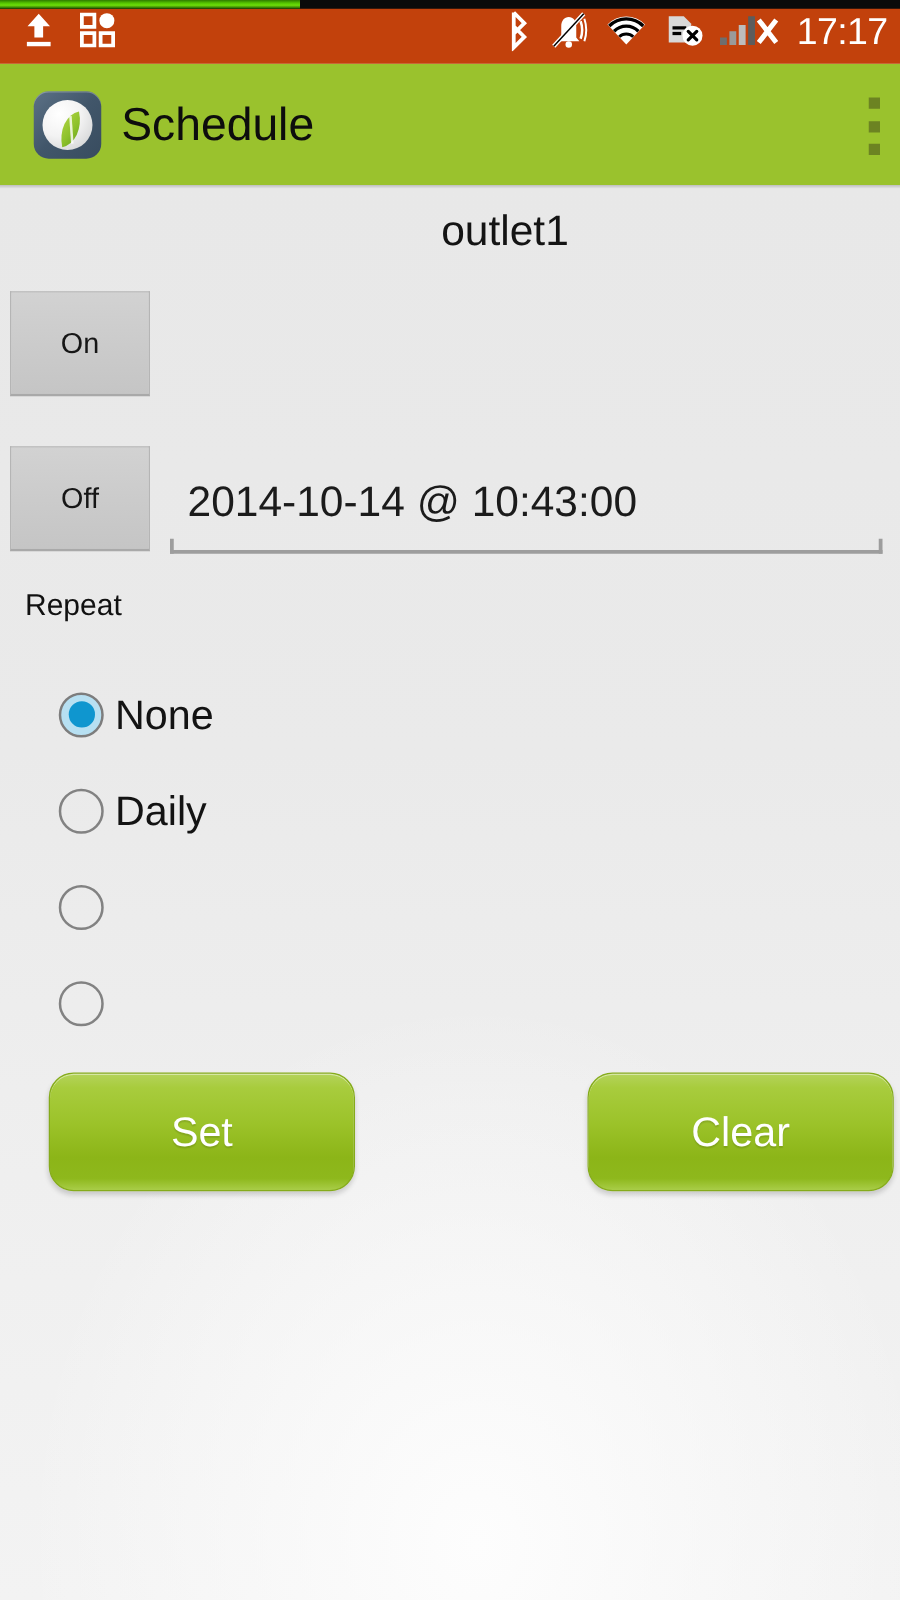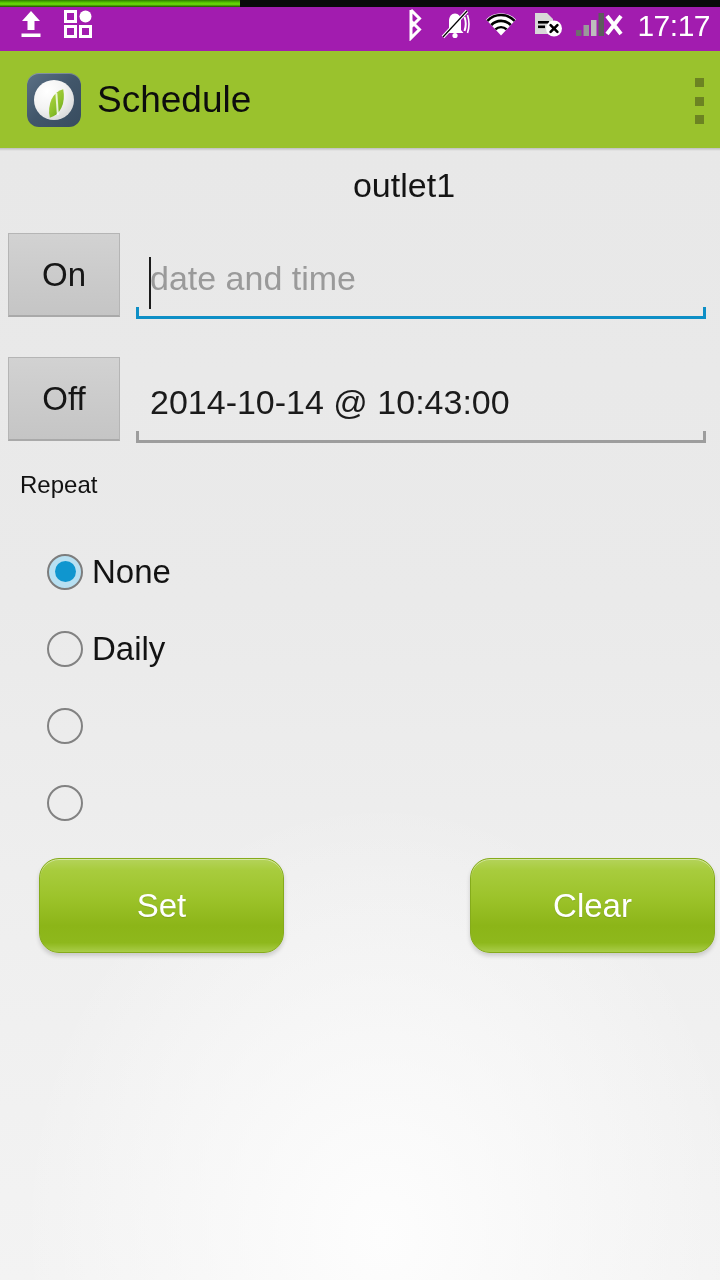"17:17" .status-bar { background: #a21caf -> #c2410c }
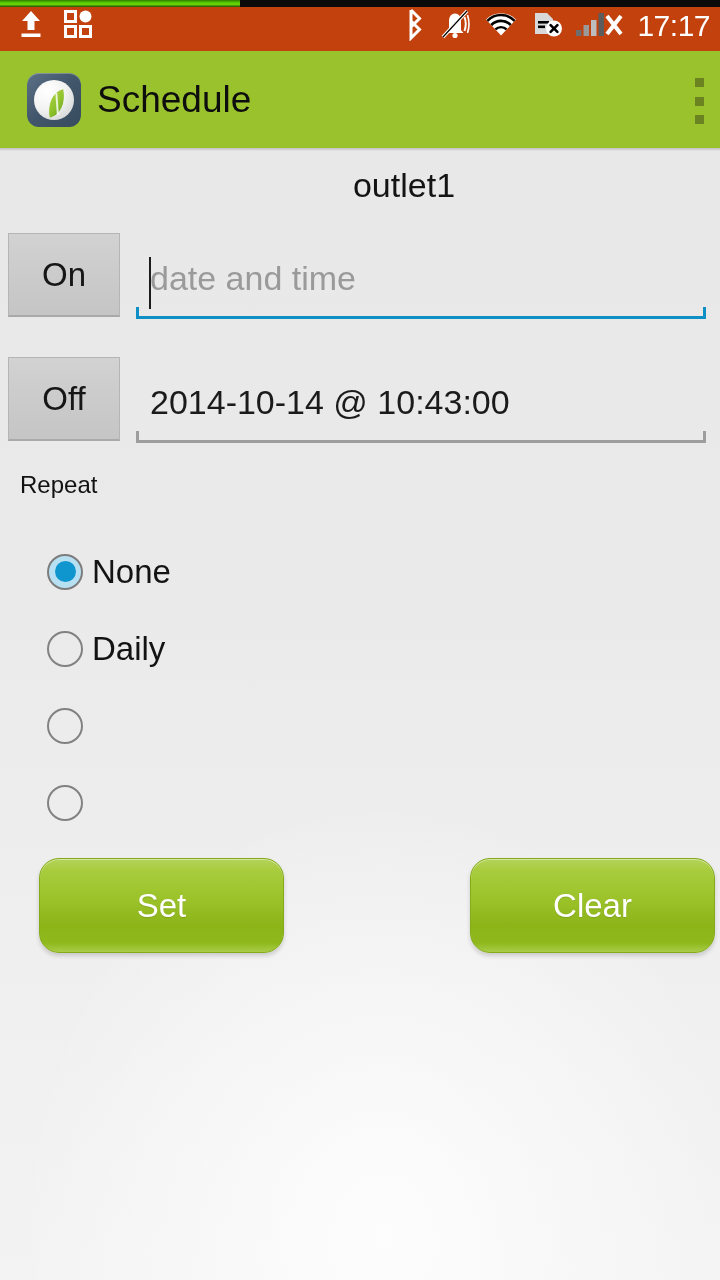"On" .state-btn { font-size: 33px -> 23px }
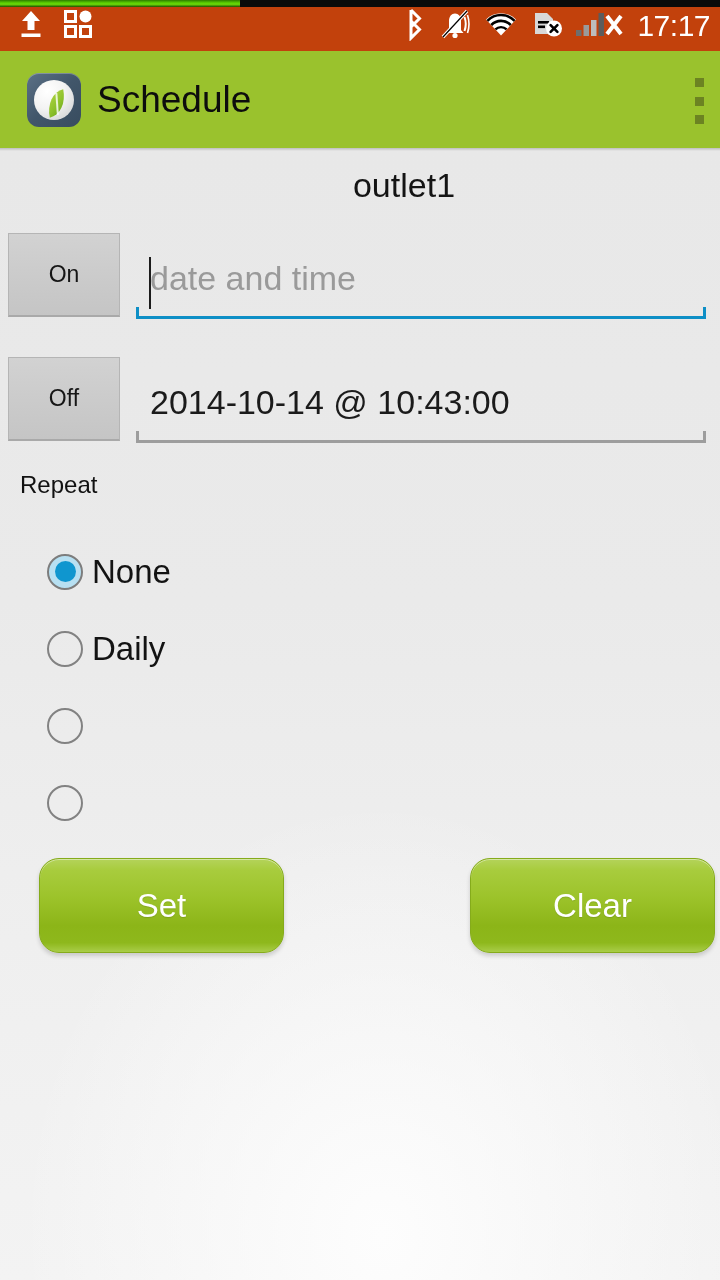"date and time" div.field { html: <div> <span></span> <span>date and time</span> <div> <span></span> <span></span> <span></span> </div> </div> -> none }
